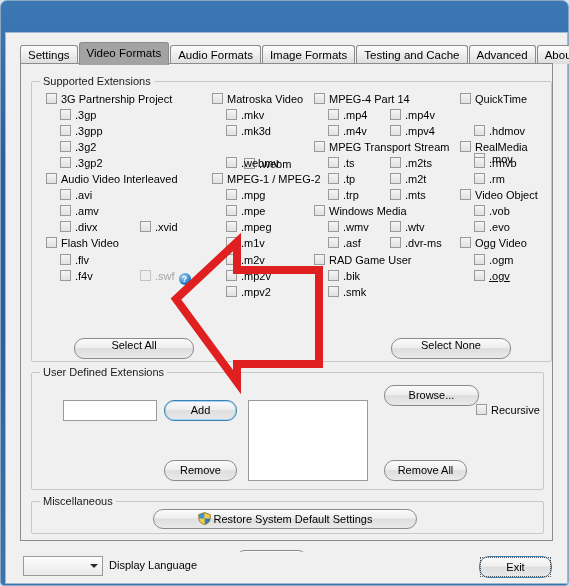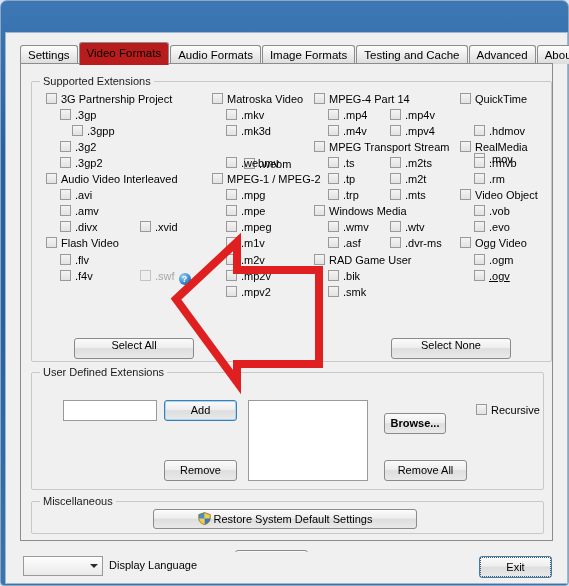"Video Formats" .tab.active { background: #b91c1c -> #a3a3a3 }
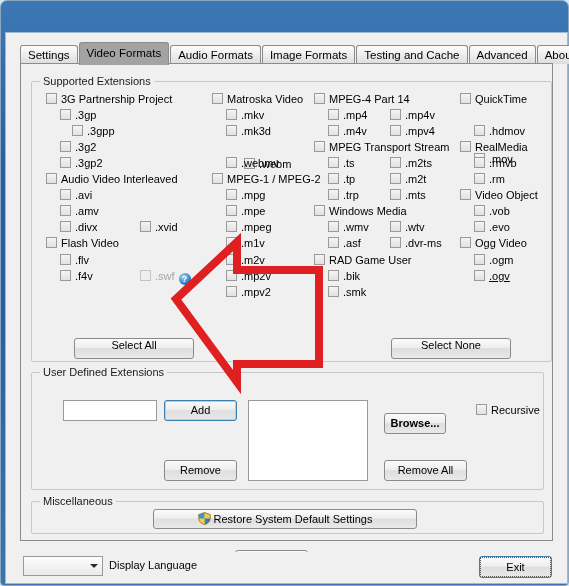".3gpp" div.ckrow { left: 40px -> 28px }
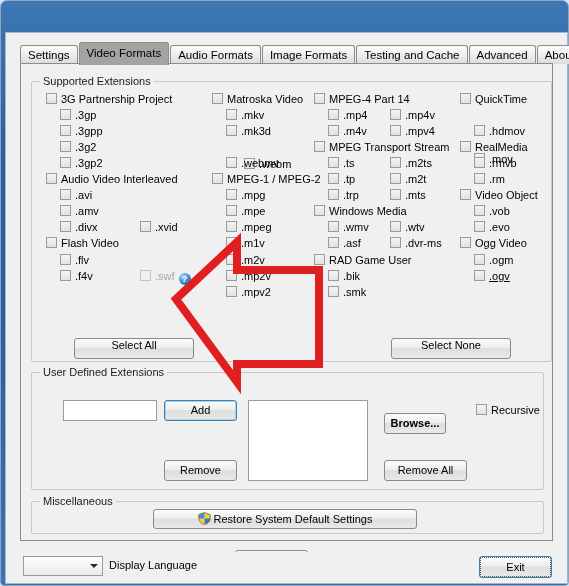"Select All" .btn { border-radius: 3px -> 10px }
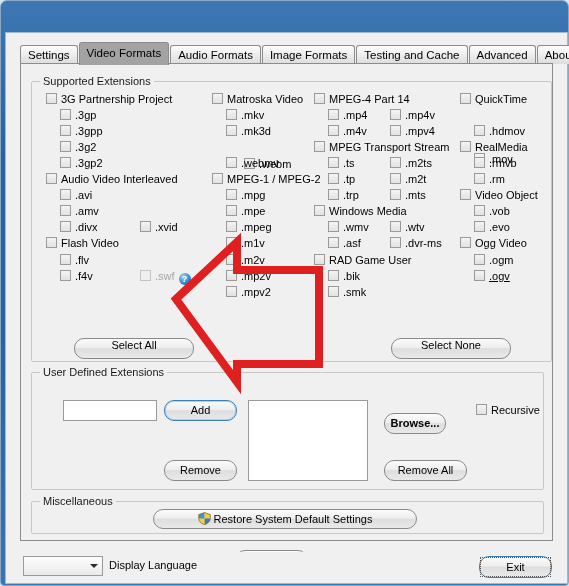"Browse..." div.btn { font-weight: bold -> none; top: 40px -> 12px; width: 62px -> 95px }
